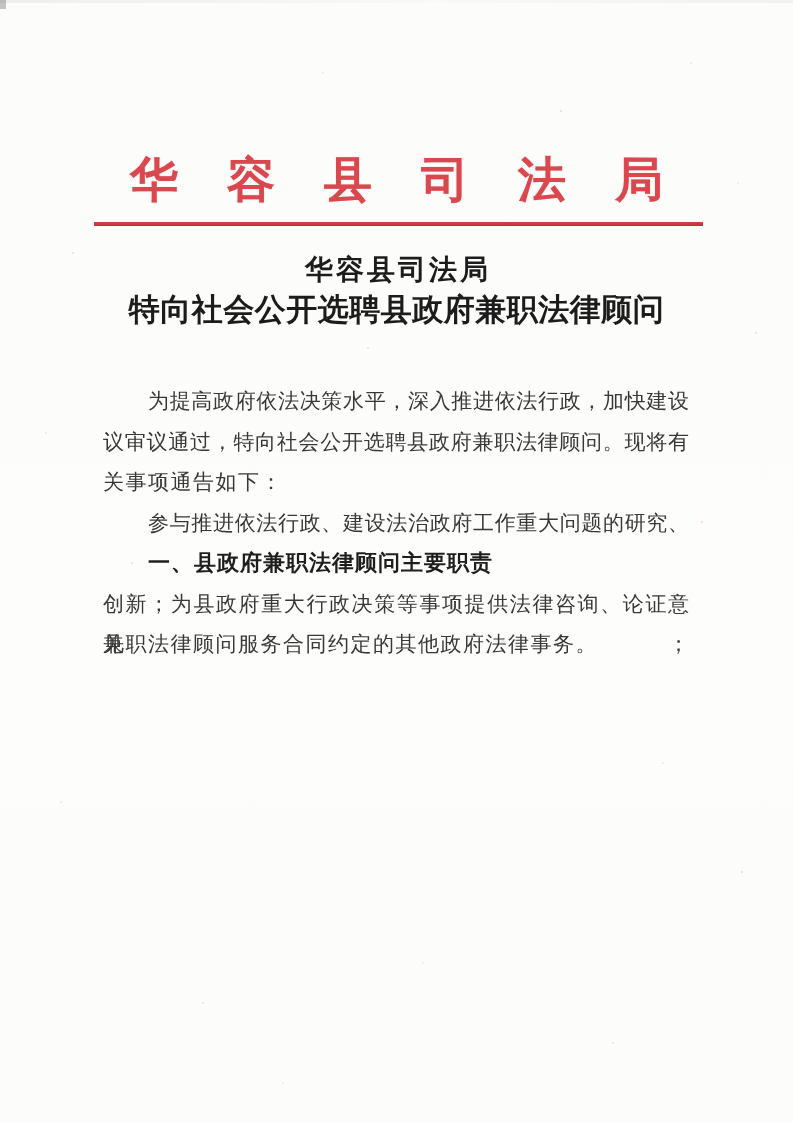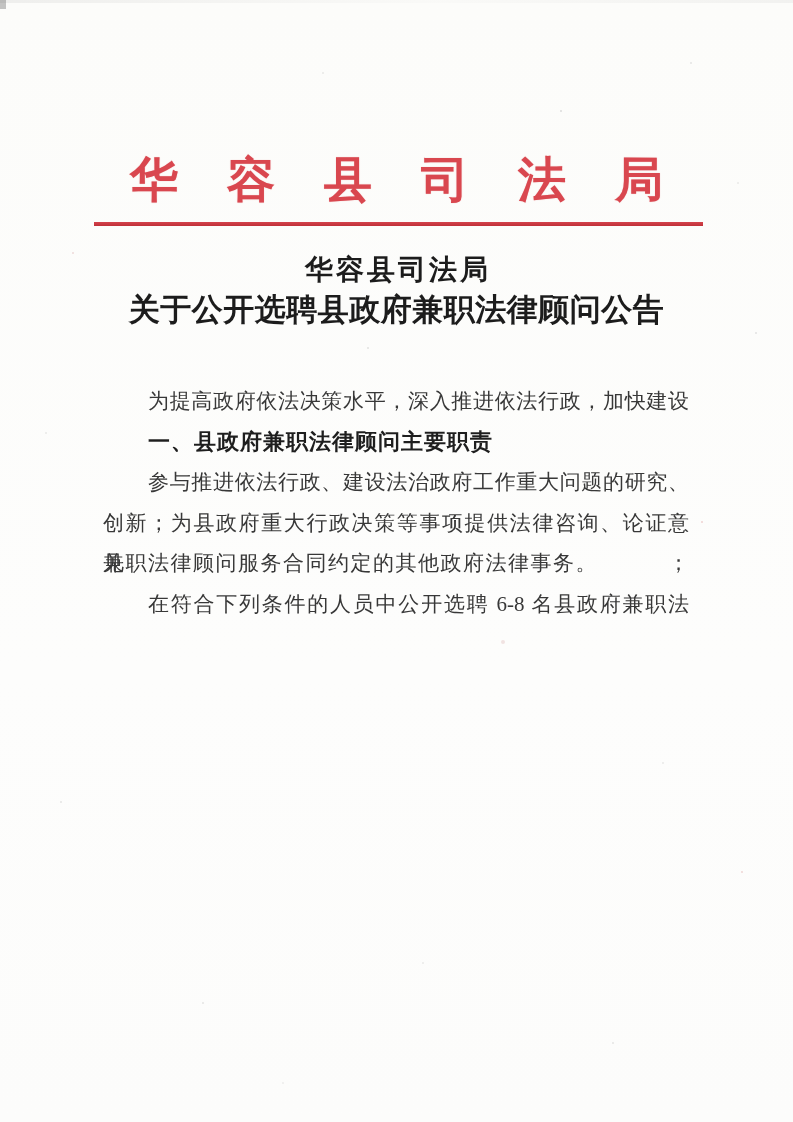"关于公开选聘县政府兼职法律顾问公告" div.t2 { text: 关于公开选聘县政府兼职法律顾问公告 -> 特向社会公开选聘县政府兼职法律顾问 }
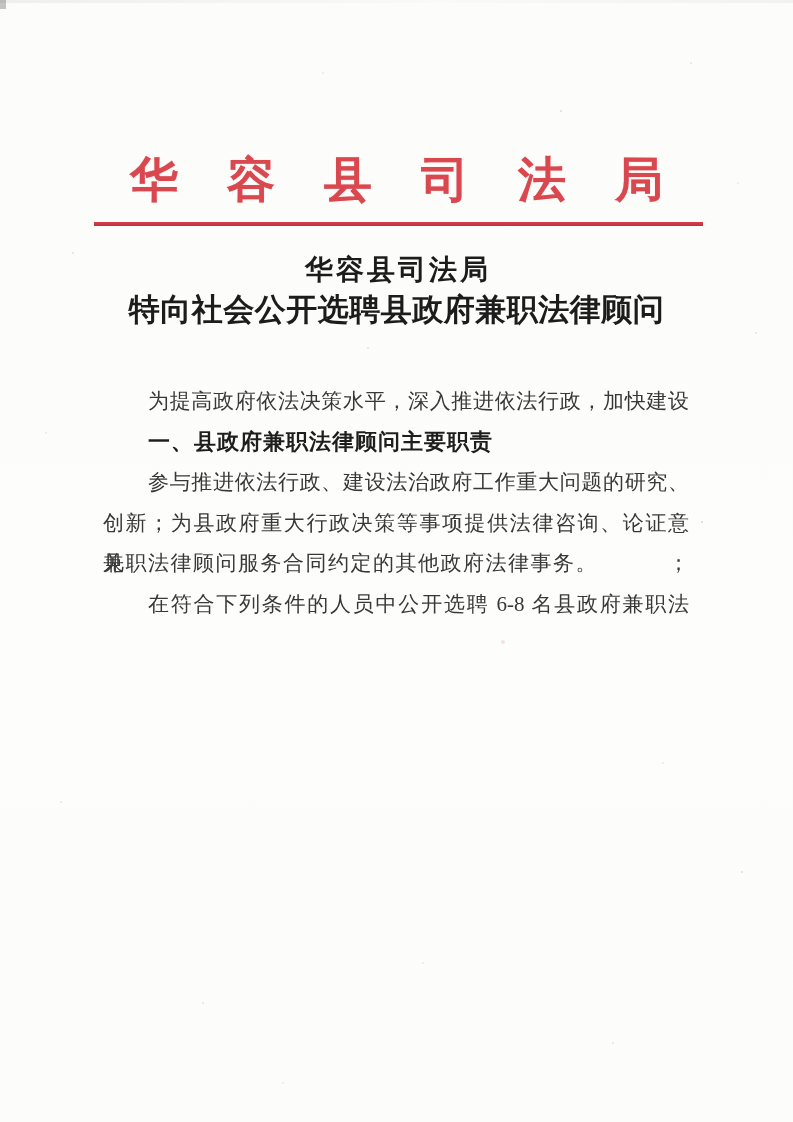"议审议通过，特向社会公开选聘县政府兼职法律顾问。现将有" div.line { html: none -> <div>议审议通过，特向社会公开选聘县政府兼职法律顾问。现将有</div> }
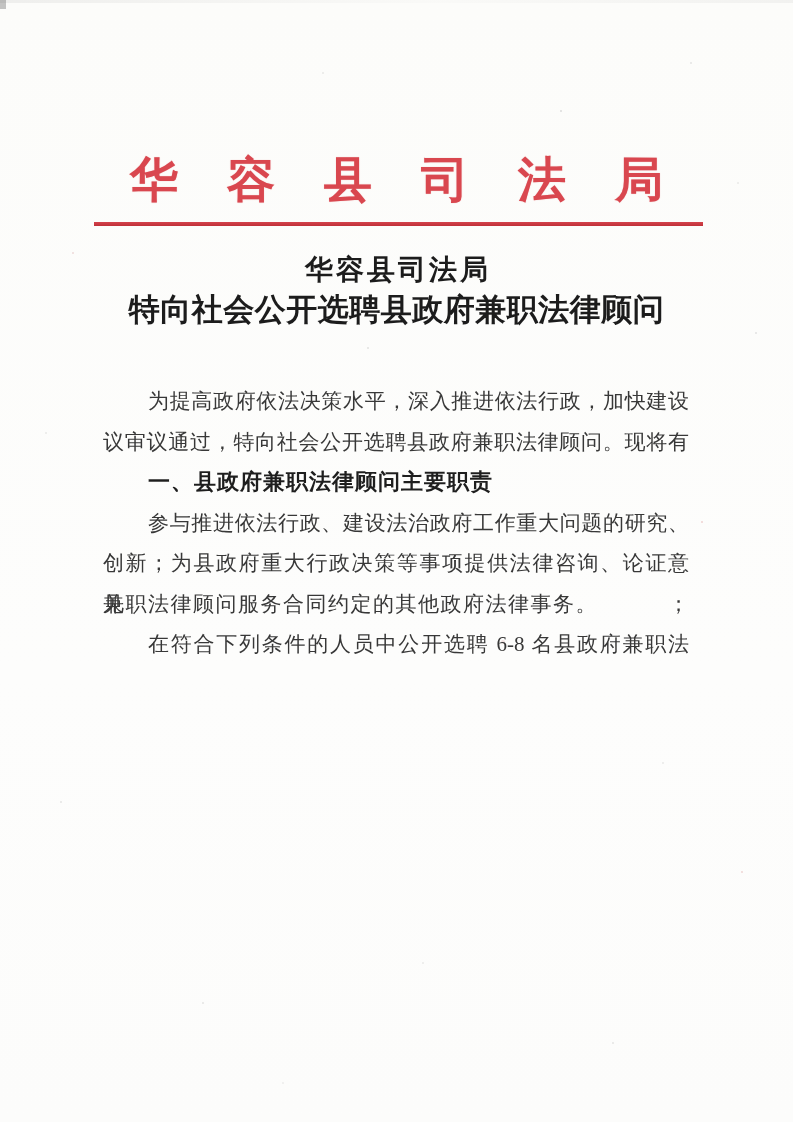"关事项通告如下：" div.line { html: none -> <div>关事项通告如下：</div> }
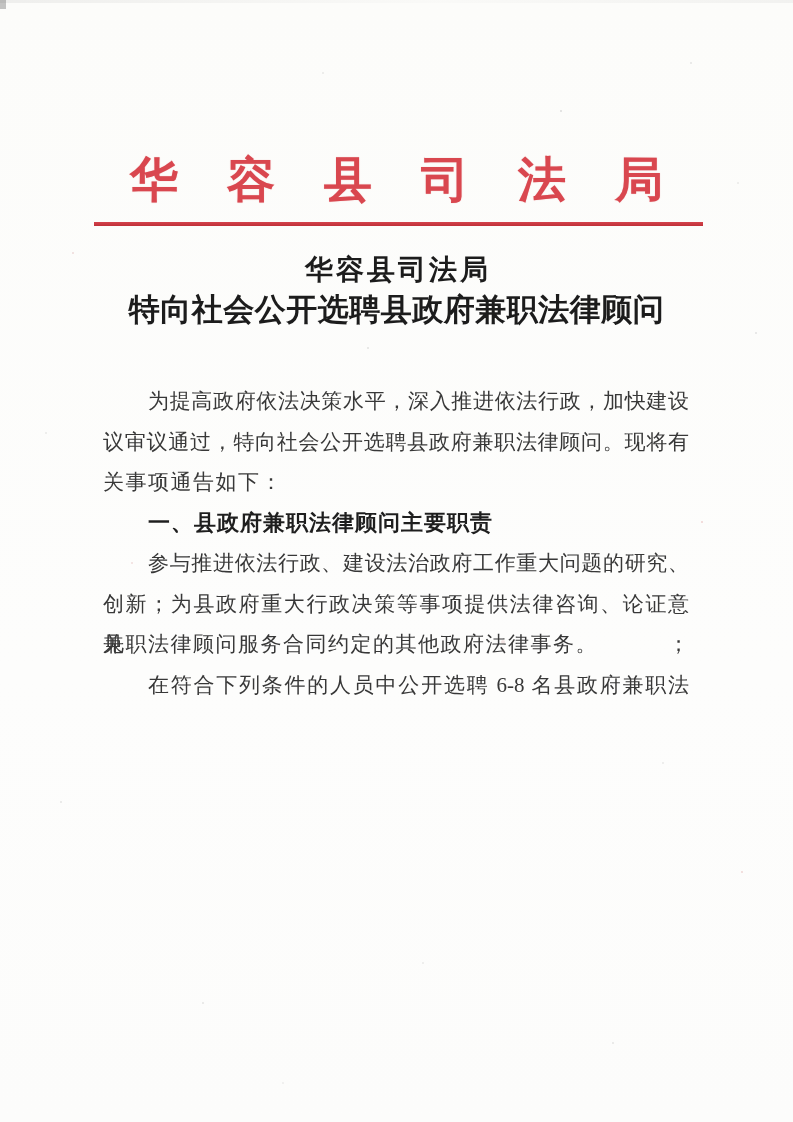"一、县政府兼职法律顾问主要职责" div.line { order: before "参与推进依法行政、建设法治政府工作重大问题的研究、" -> after "参与推进依法行政、建设法治政府工作重大问题的研究、" }
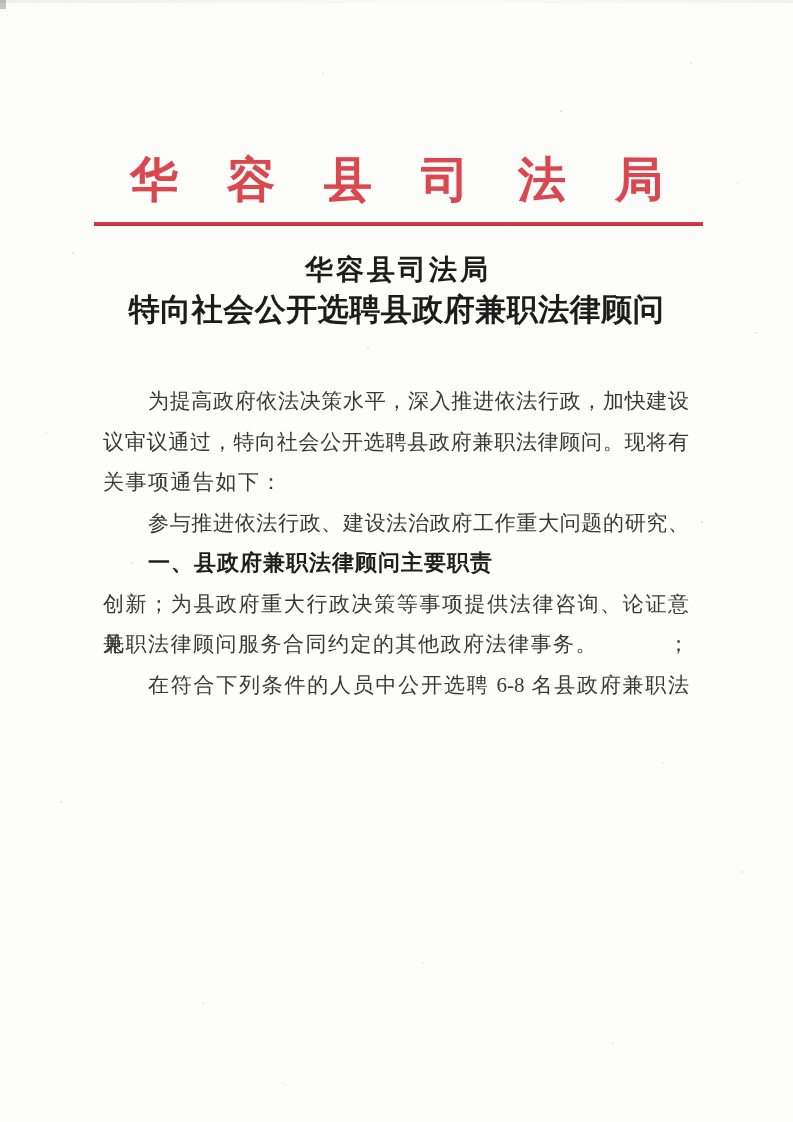"在符合下列条件的人员中公开选聘 6-8 名县政府兼职法" div.line { html: <div>在符合下列条件的人员中公开选聘 6-8 名县政府兼职法</div> -> none }
